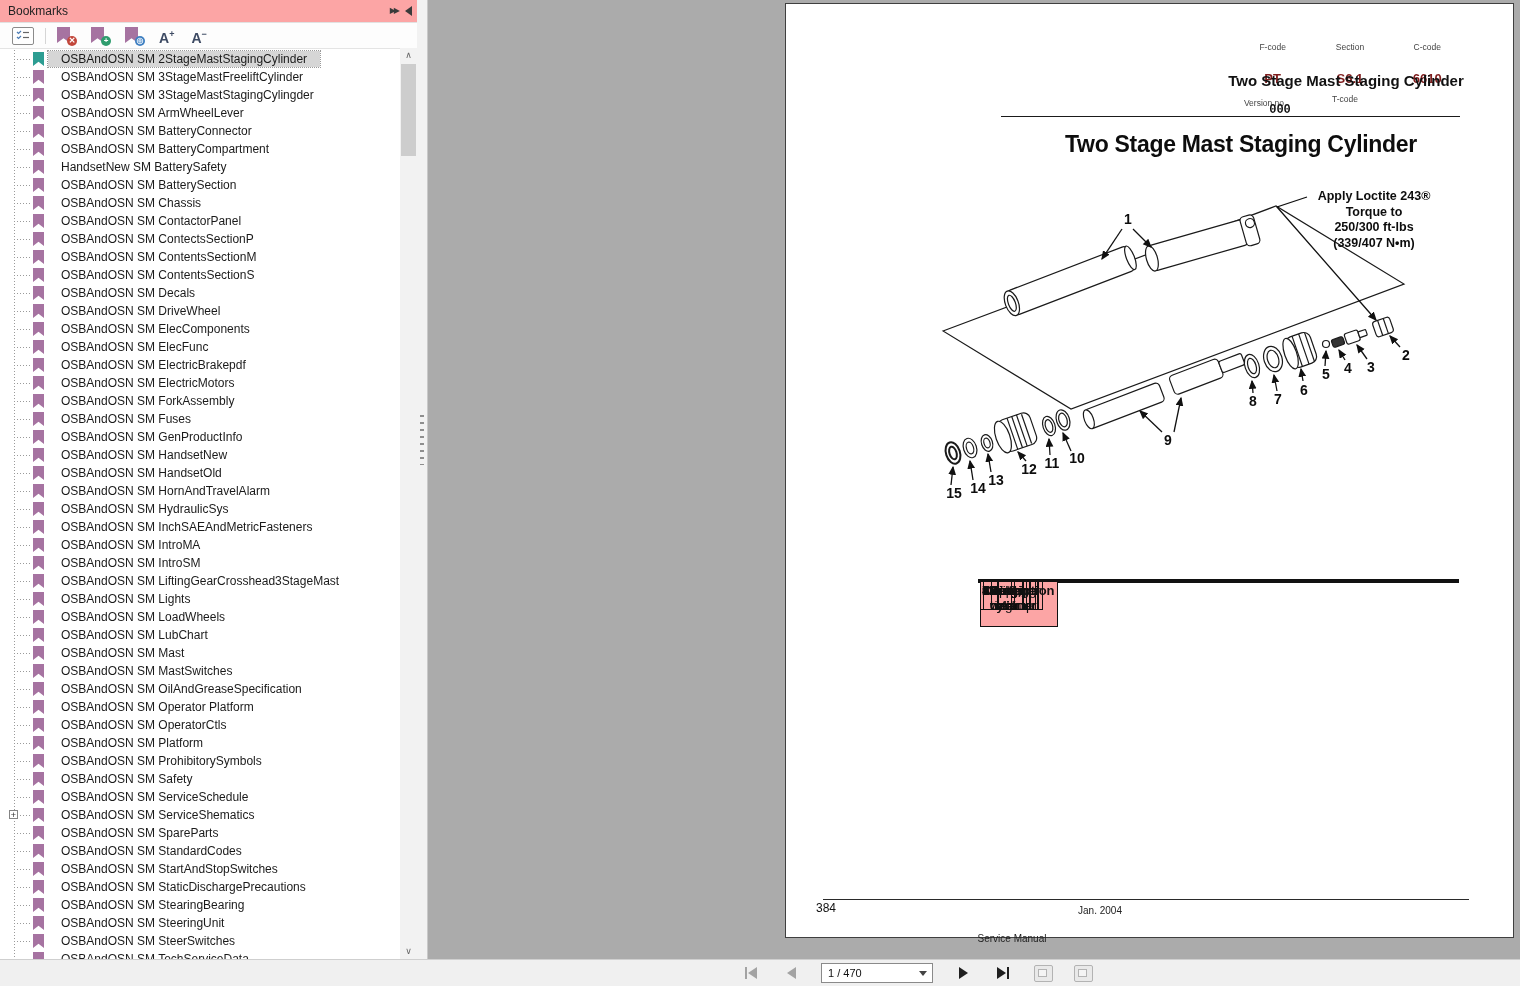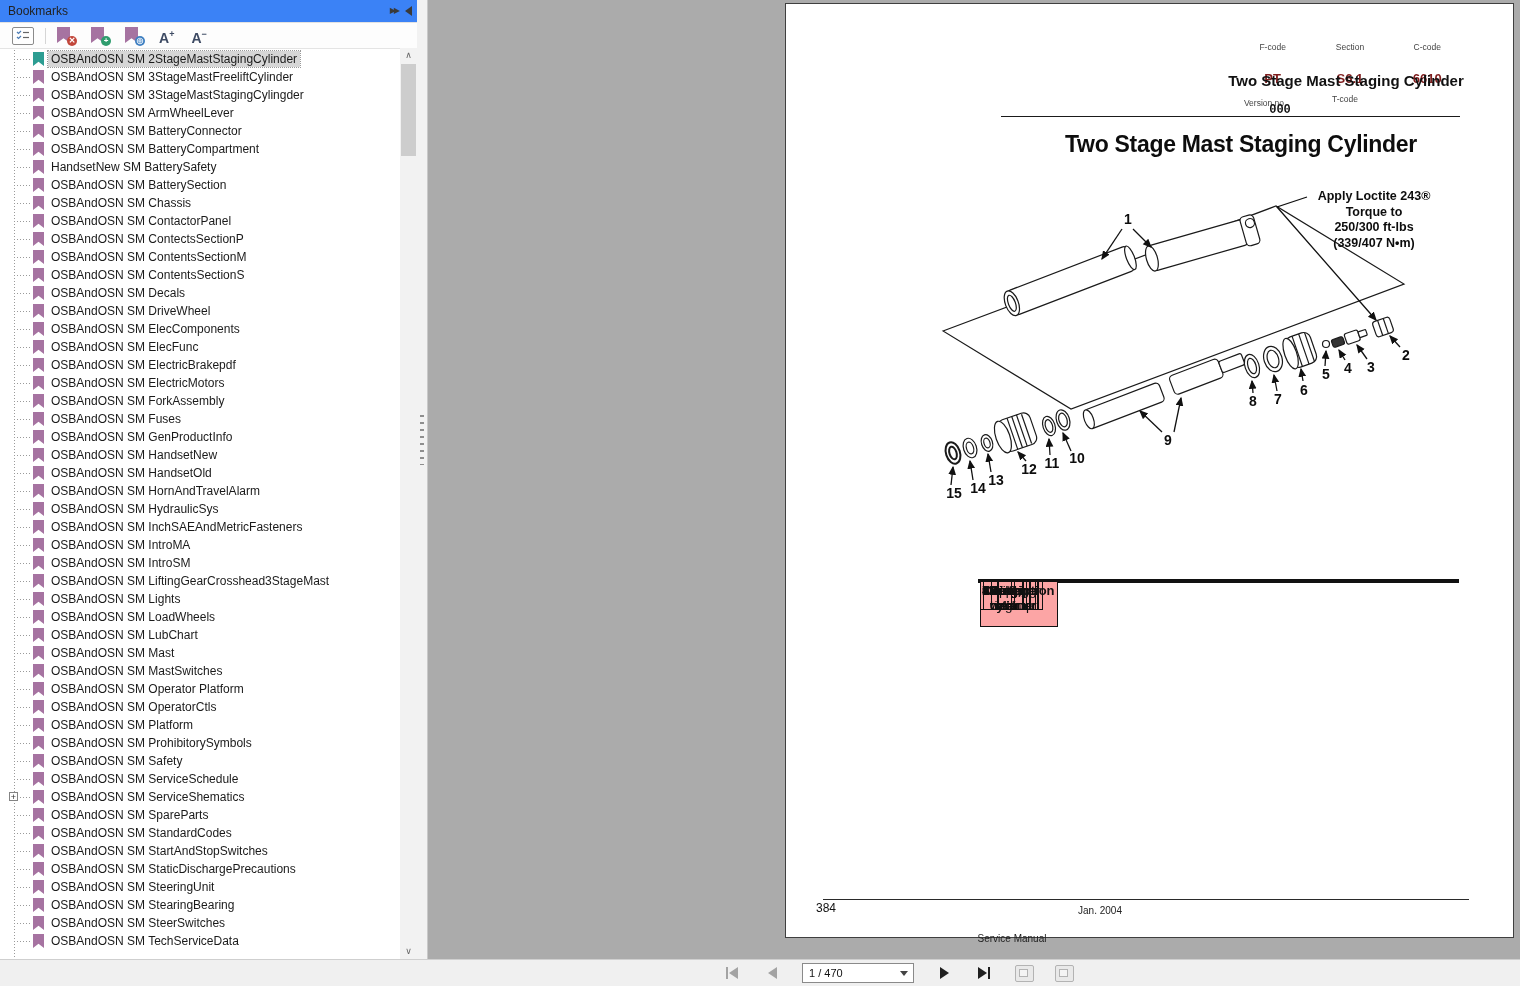"Bookmarks" .panel-header { background: #3b82f6 -> #fca5a5 }
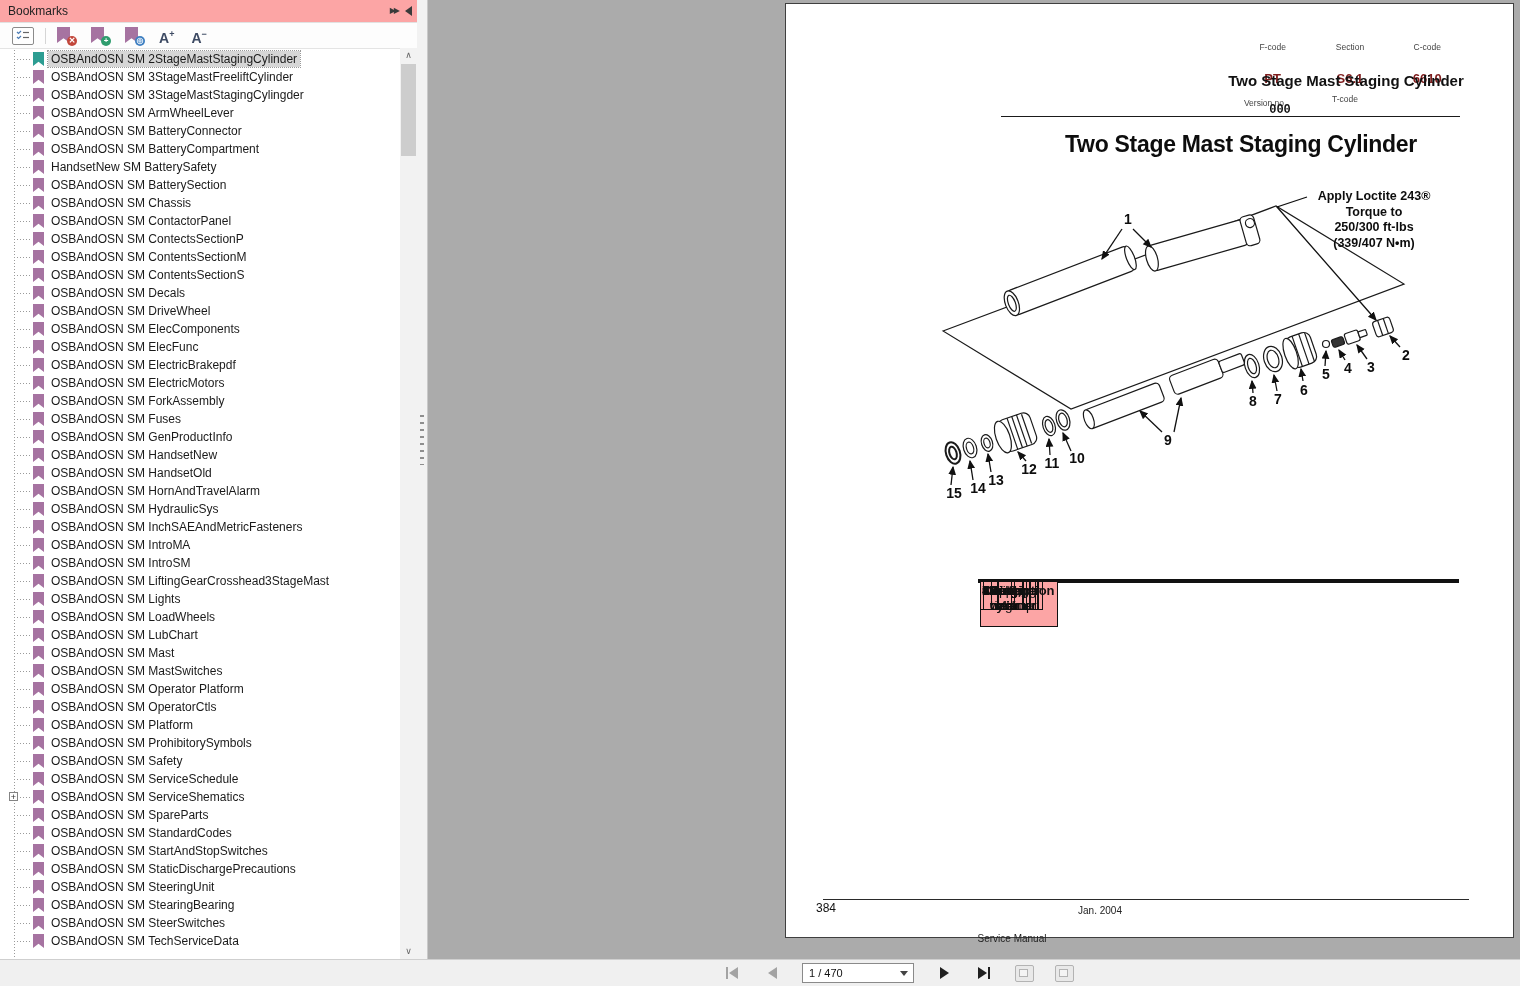"OSBAndOSN SM 2StageMastStagingCylinder" .bm-label { padding: 1px 3px -> 1px 13px }
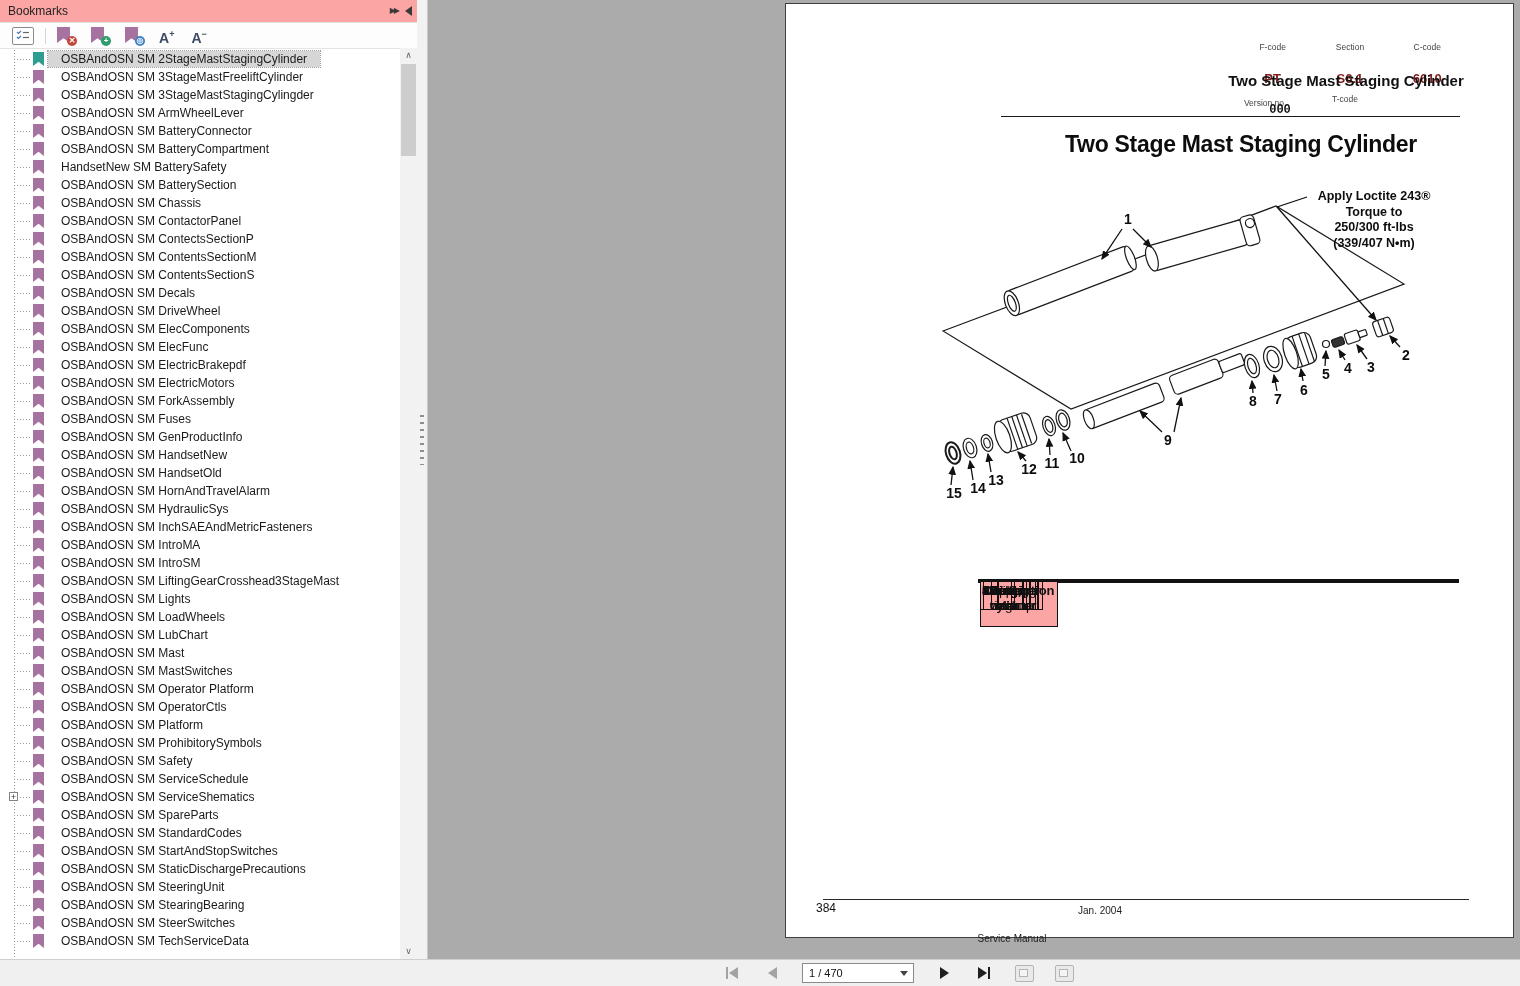"OSBAndOSN SM OilAndGreaseSpecification" div.bm-row { html: none -> <div> <span></span> <span></span> <span>OSBAndOSN SM OilAndGreaseSpecification</span> </div> }
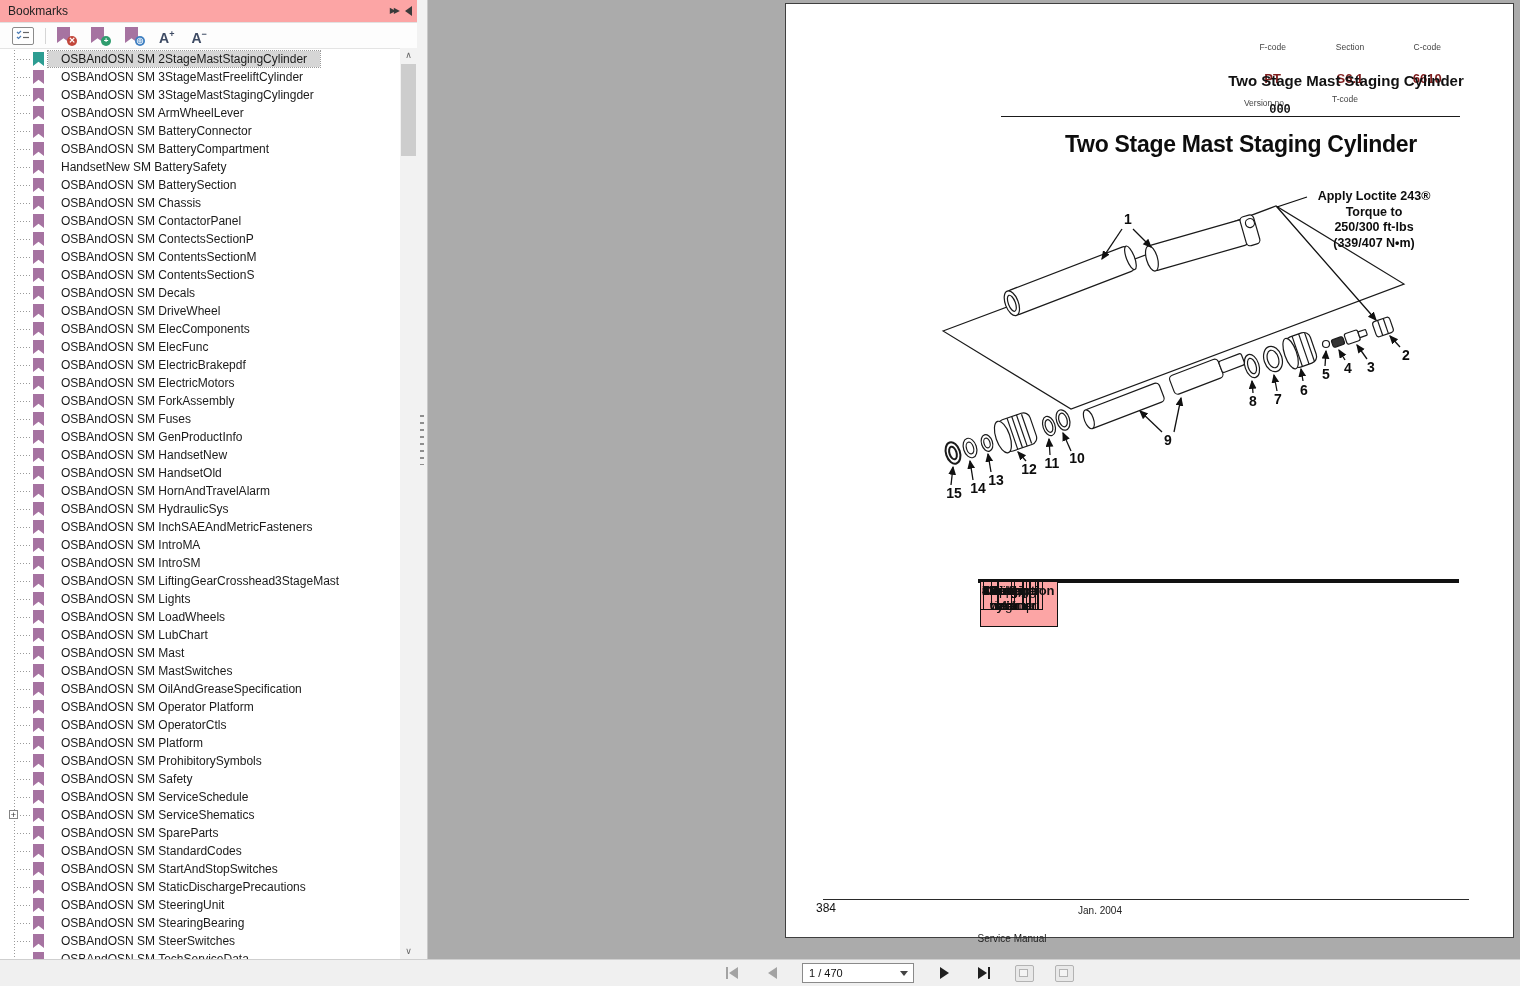"OSBAndOSN SM SteeringUnit" div.bm-row { order: before "OSBAndOSN SM StearingBearing" -> after "OSBAndOSN SM StearingBearing" }
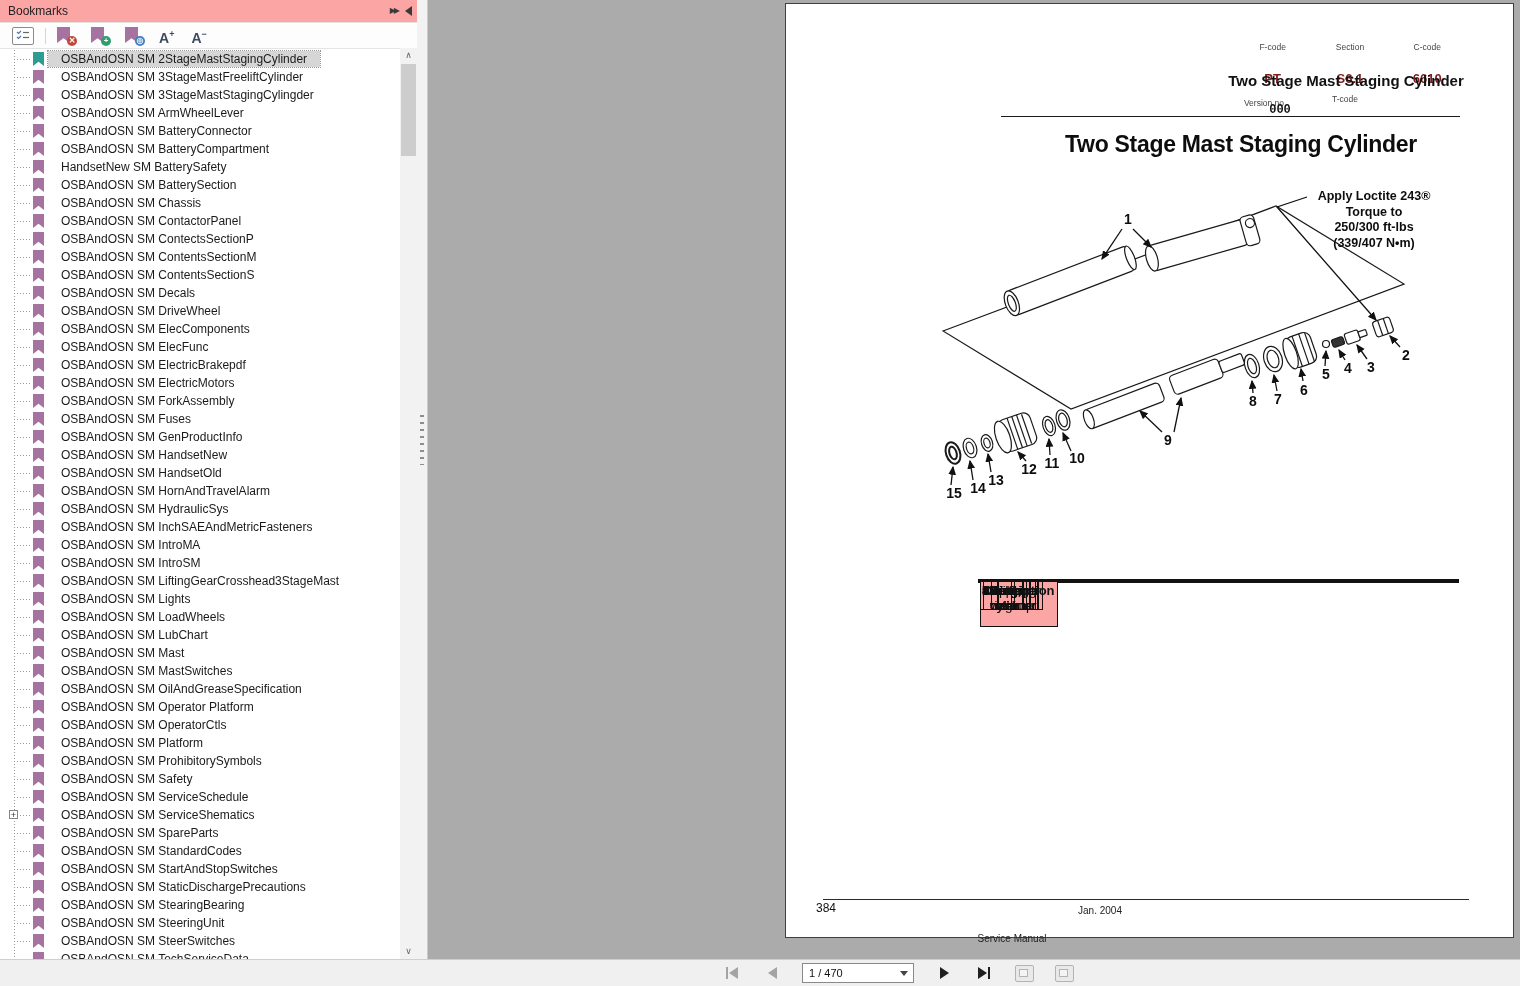"1 / 470" .pager { left: 722px -> 741px }
